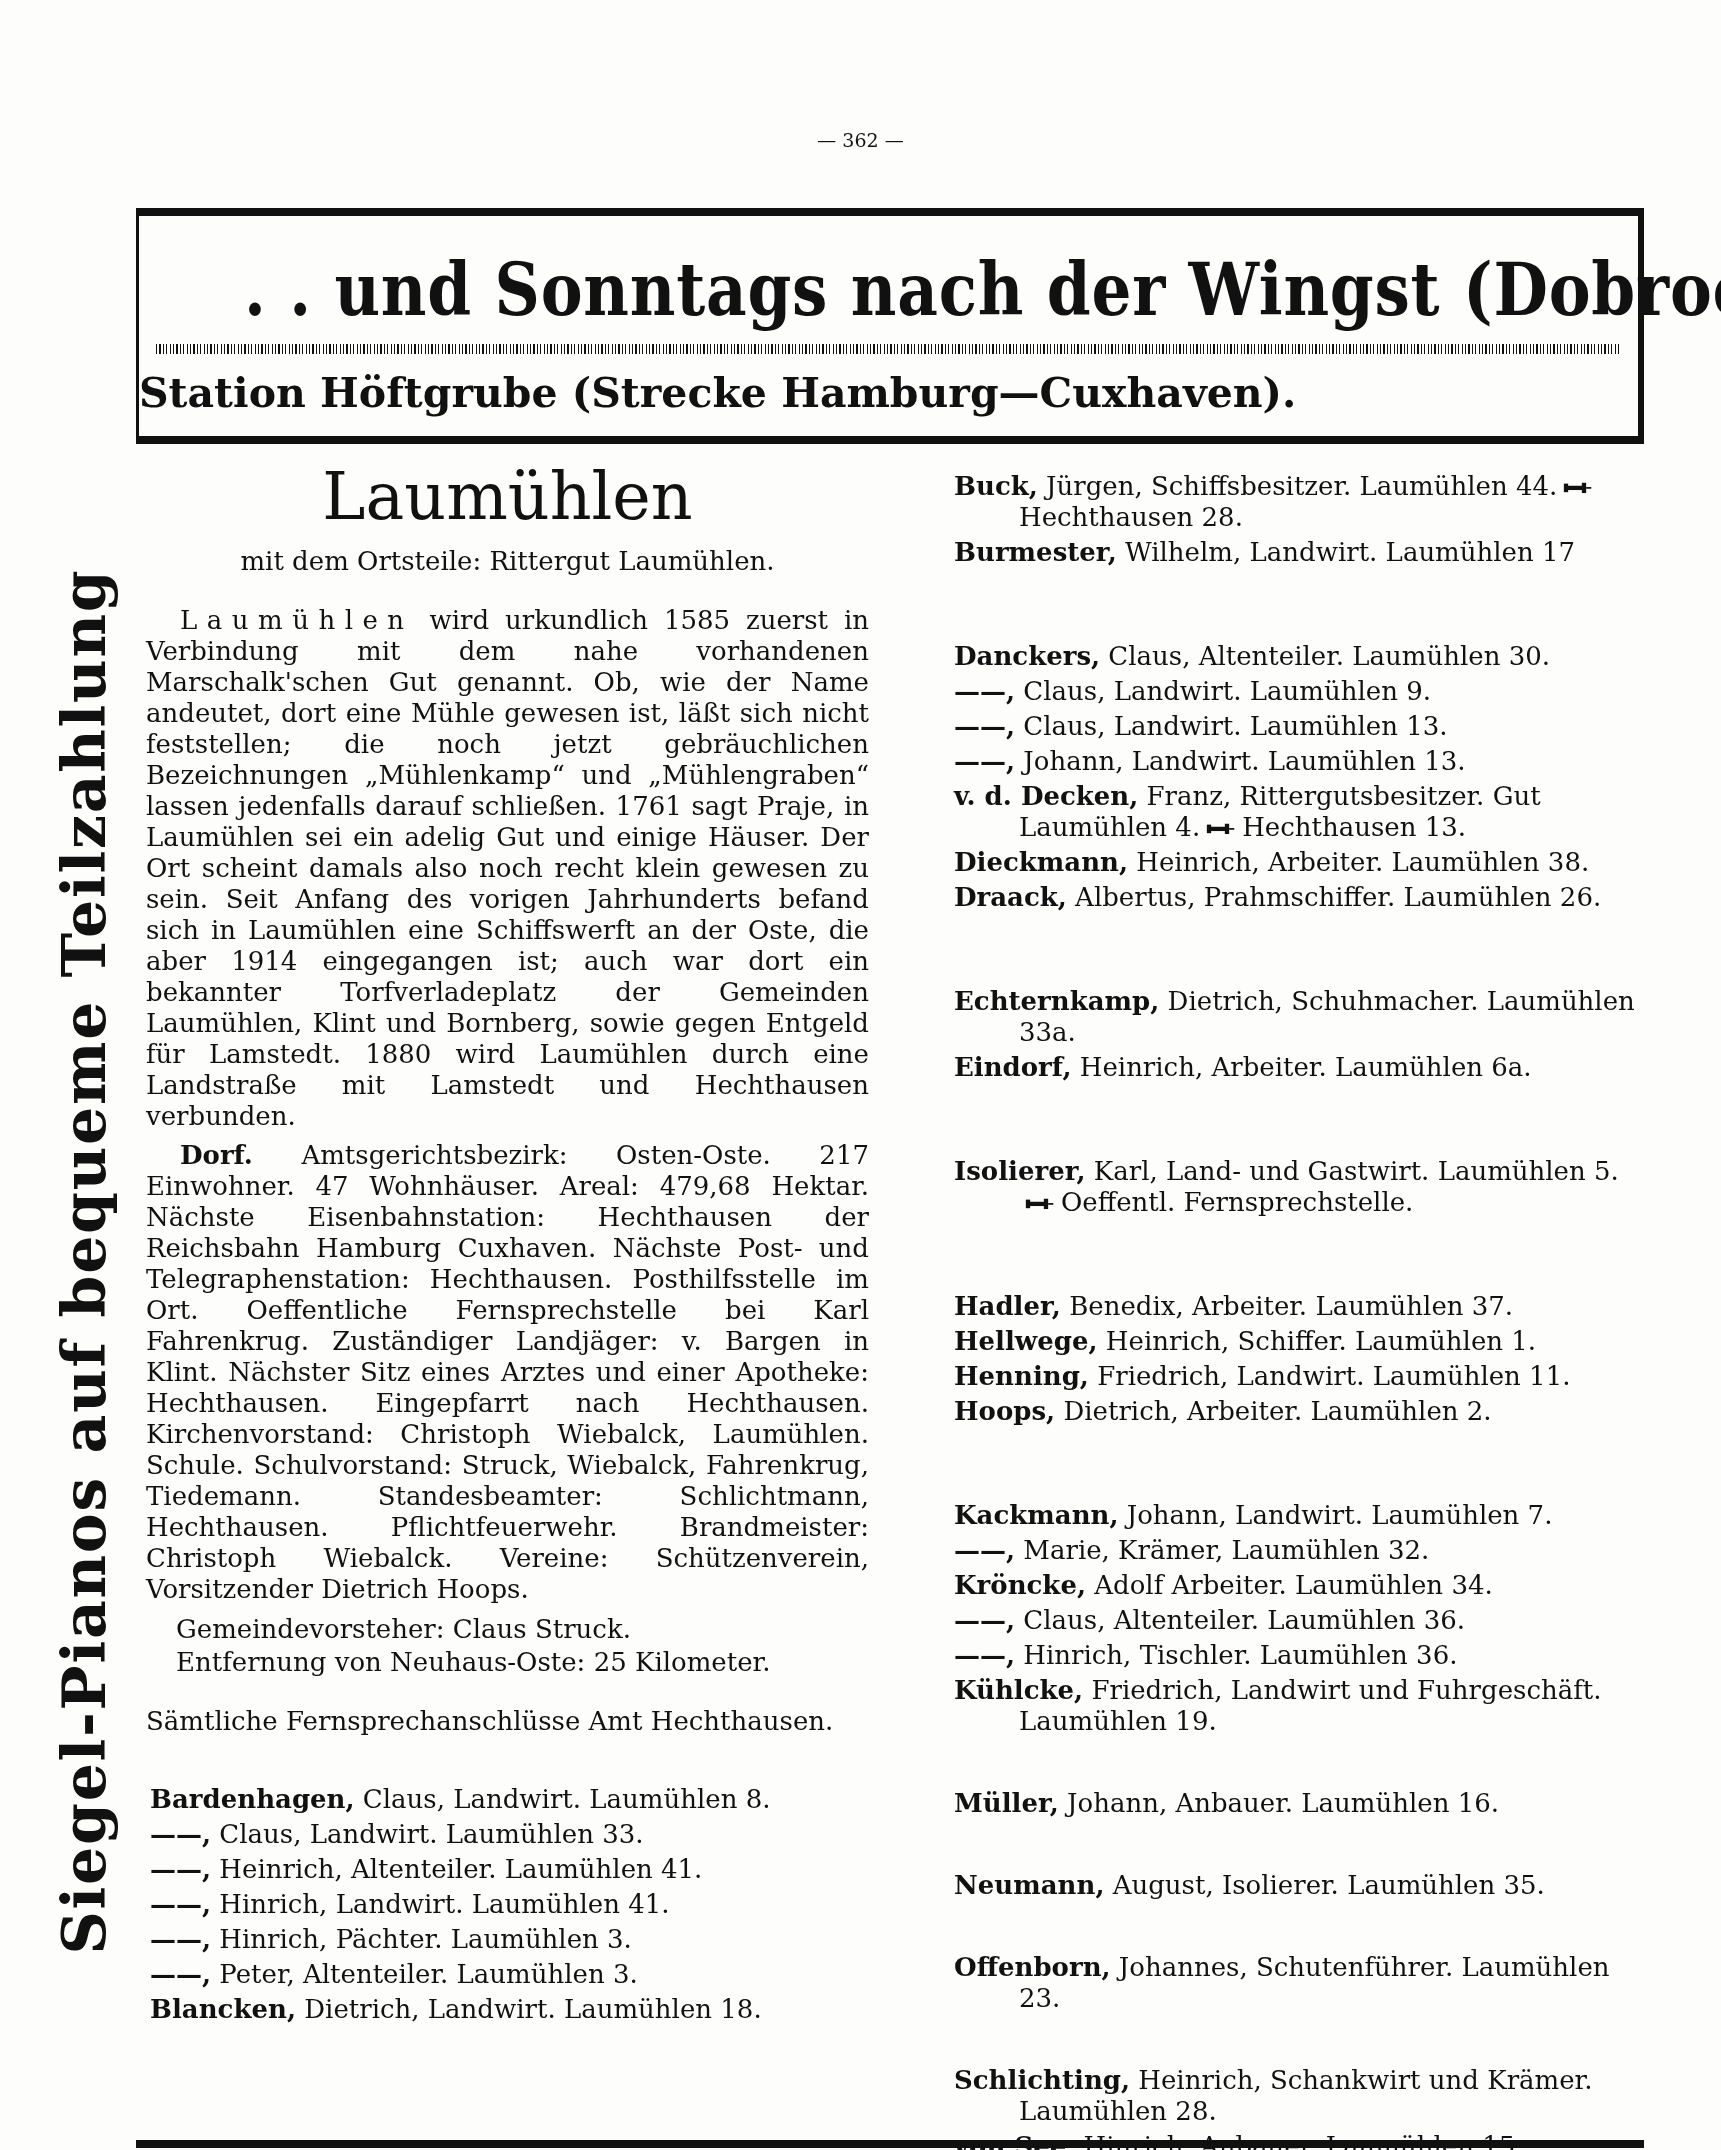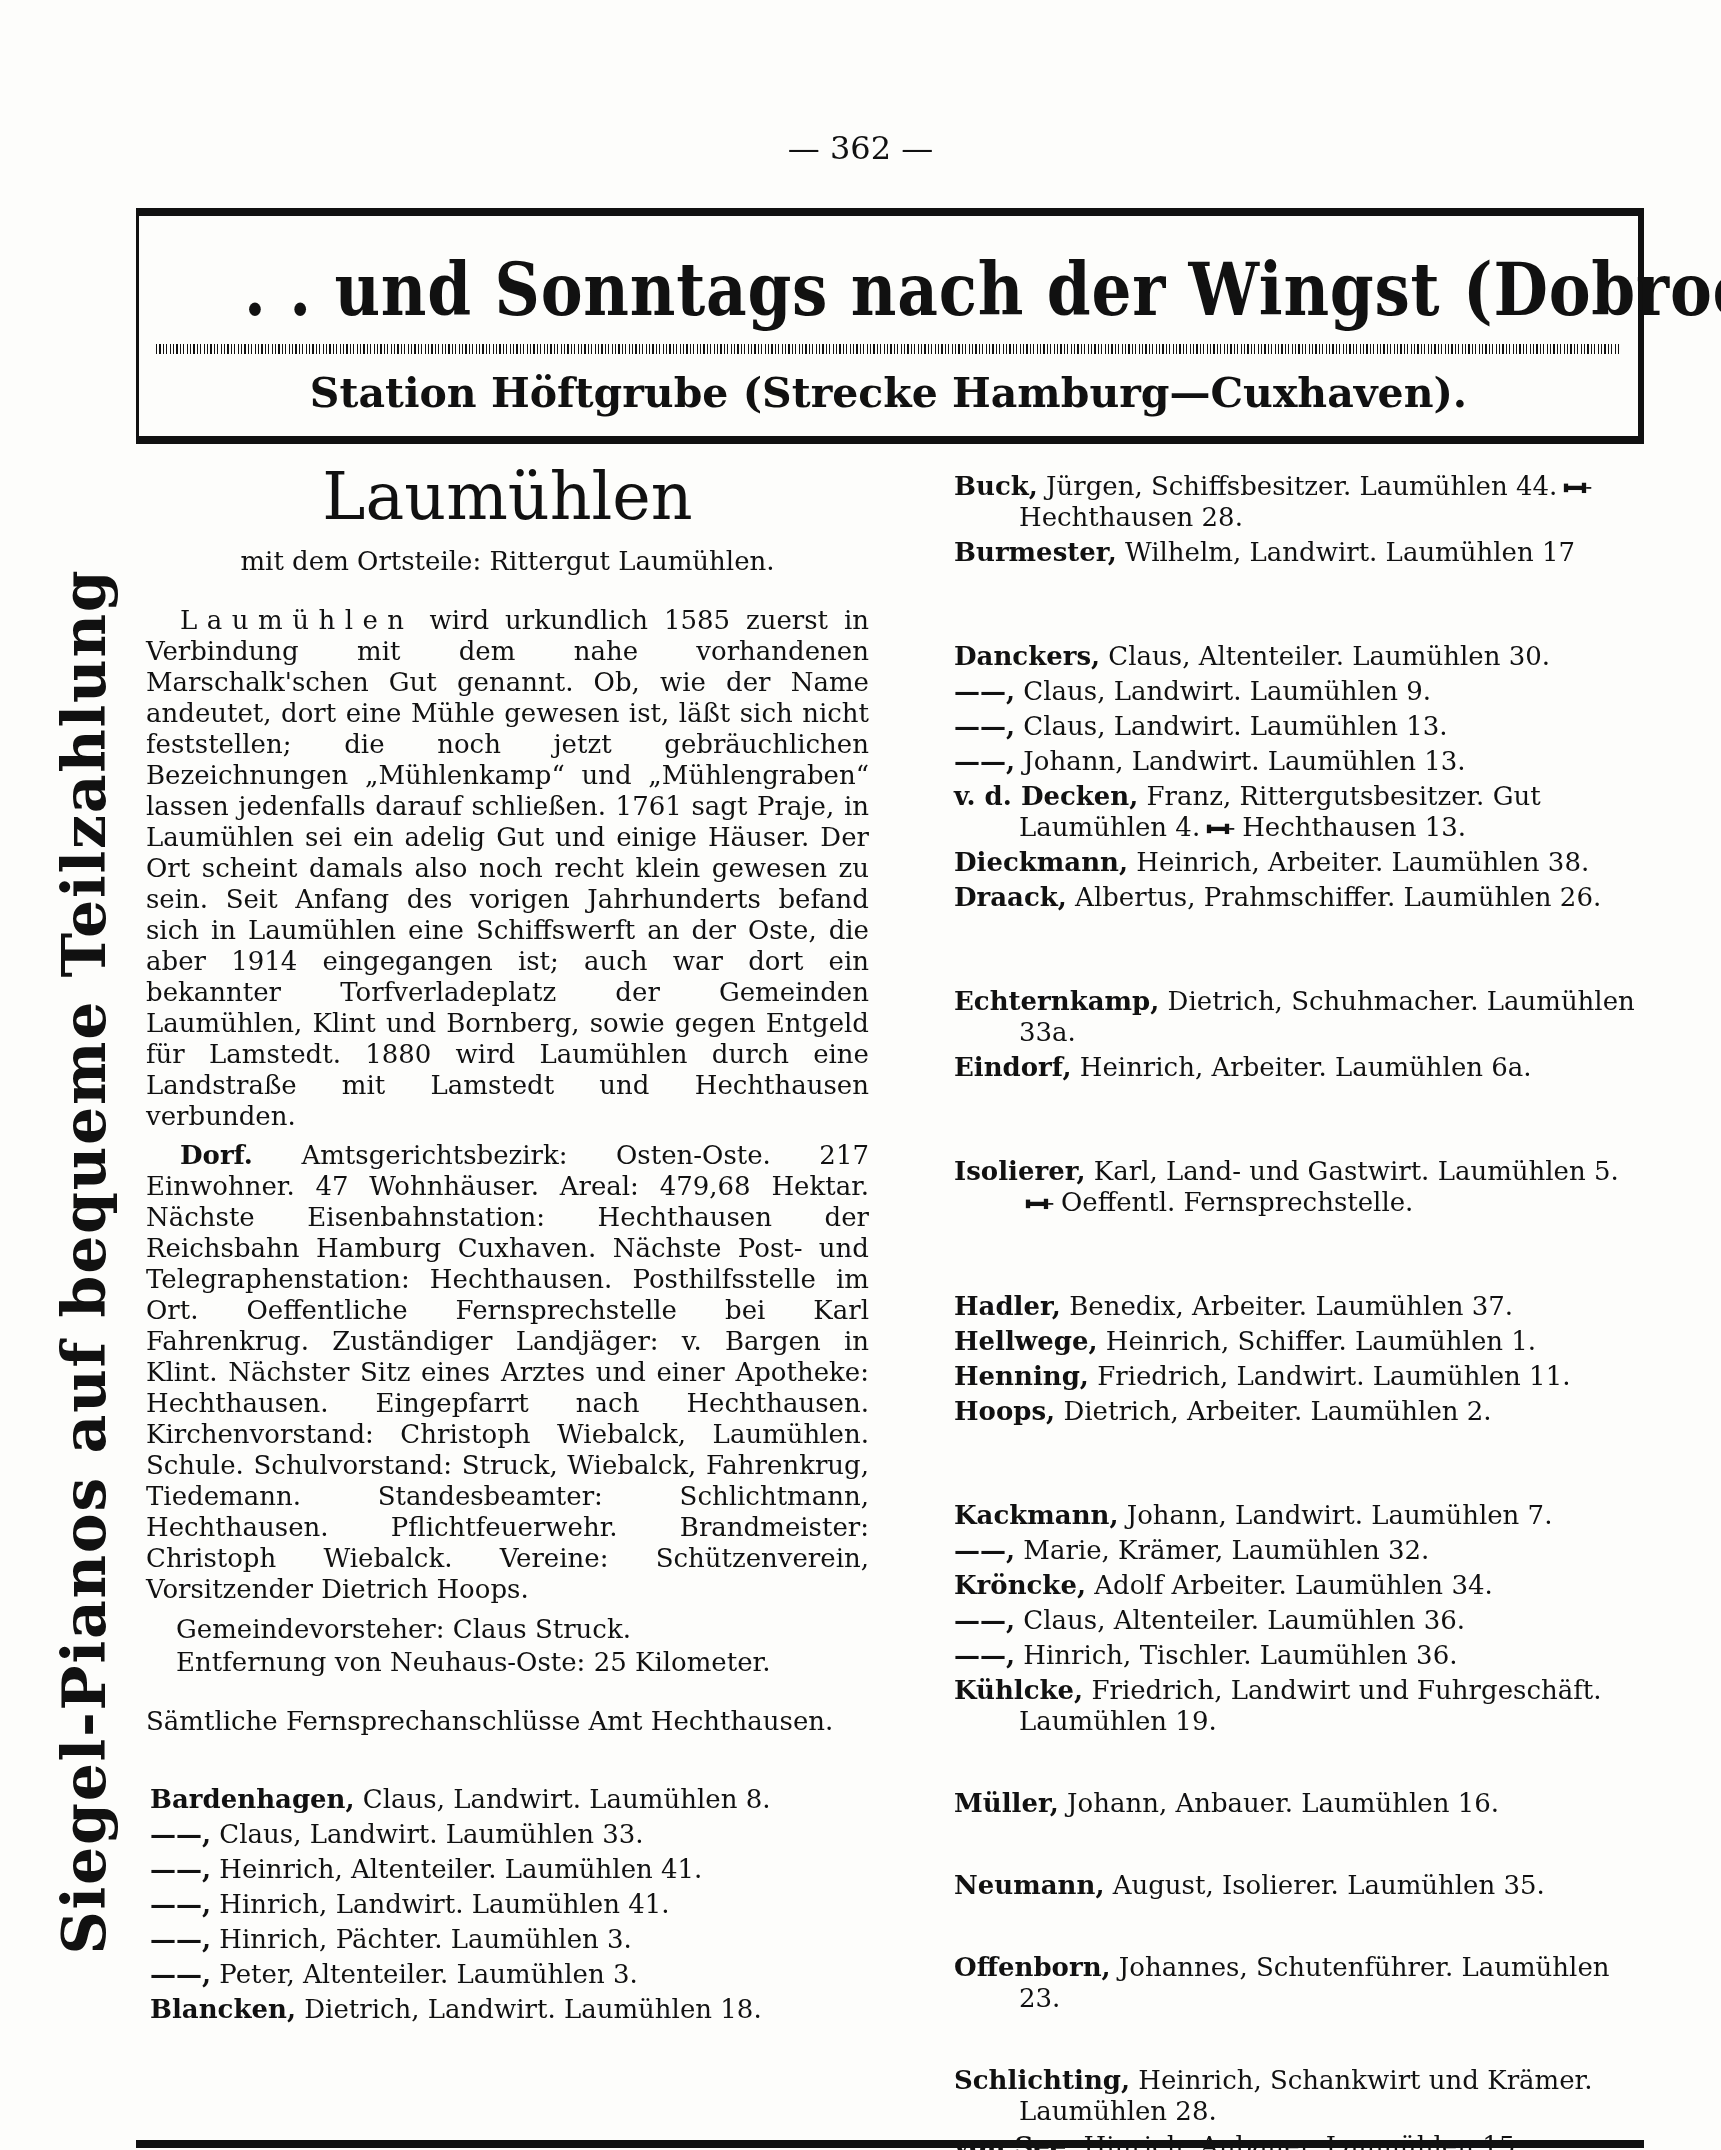"— 362 —" .page-number { font-size: 32px -> 19px }
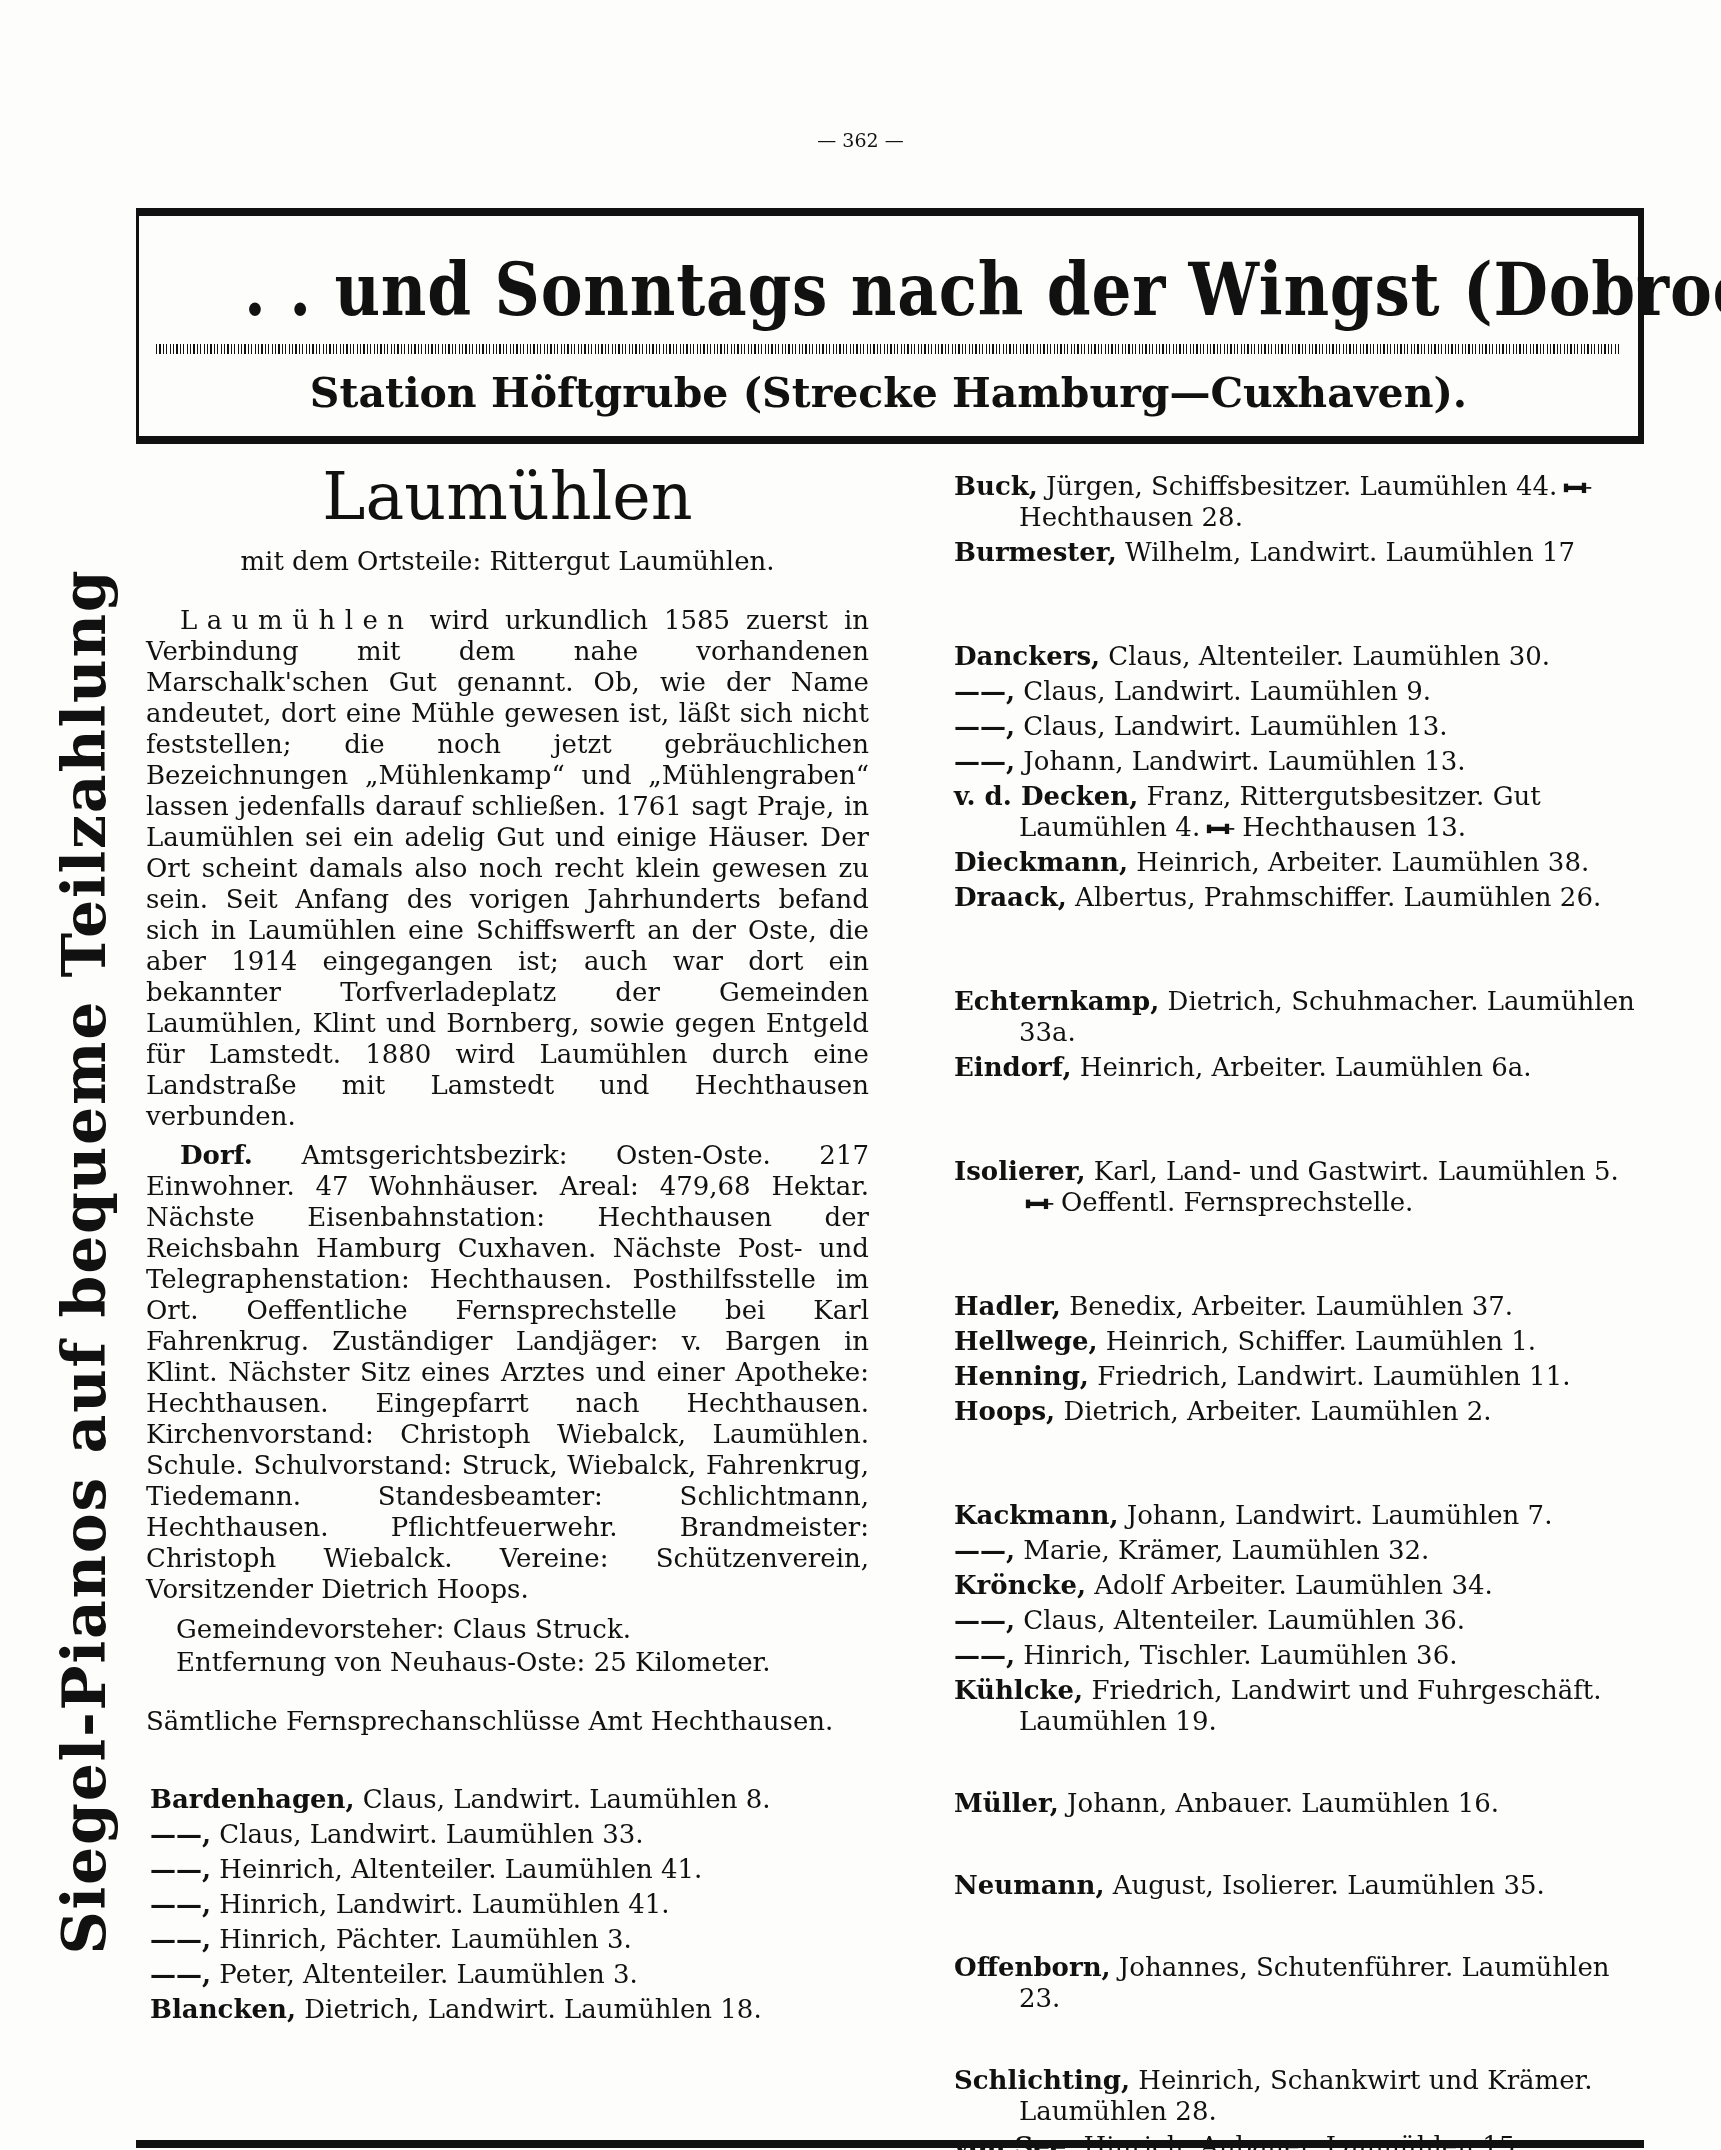"Station Höftgrube (Strecke" .header-sub { text-align: center -> left }
